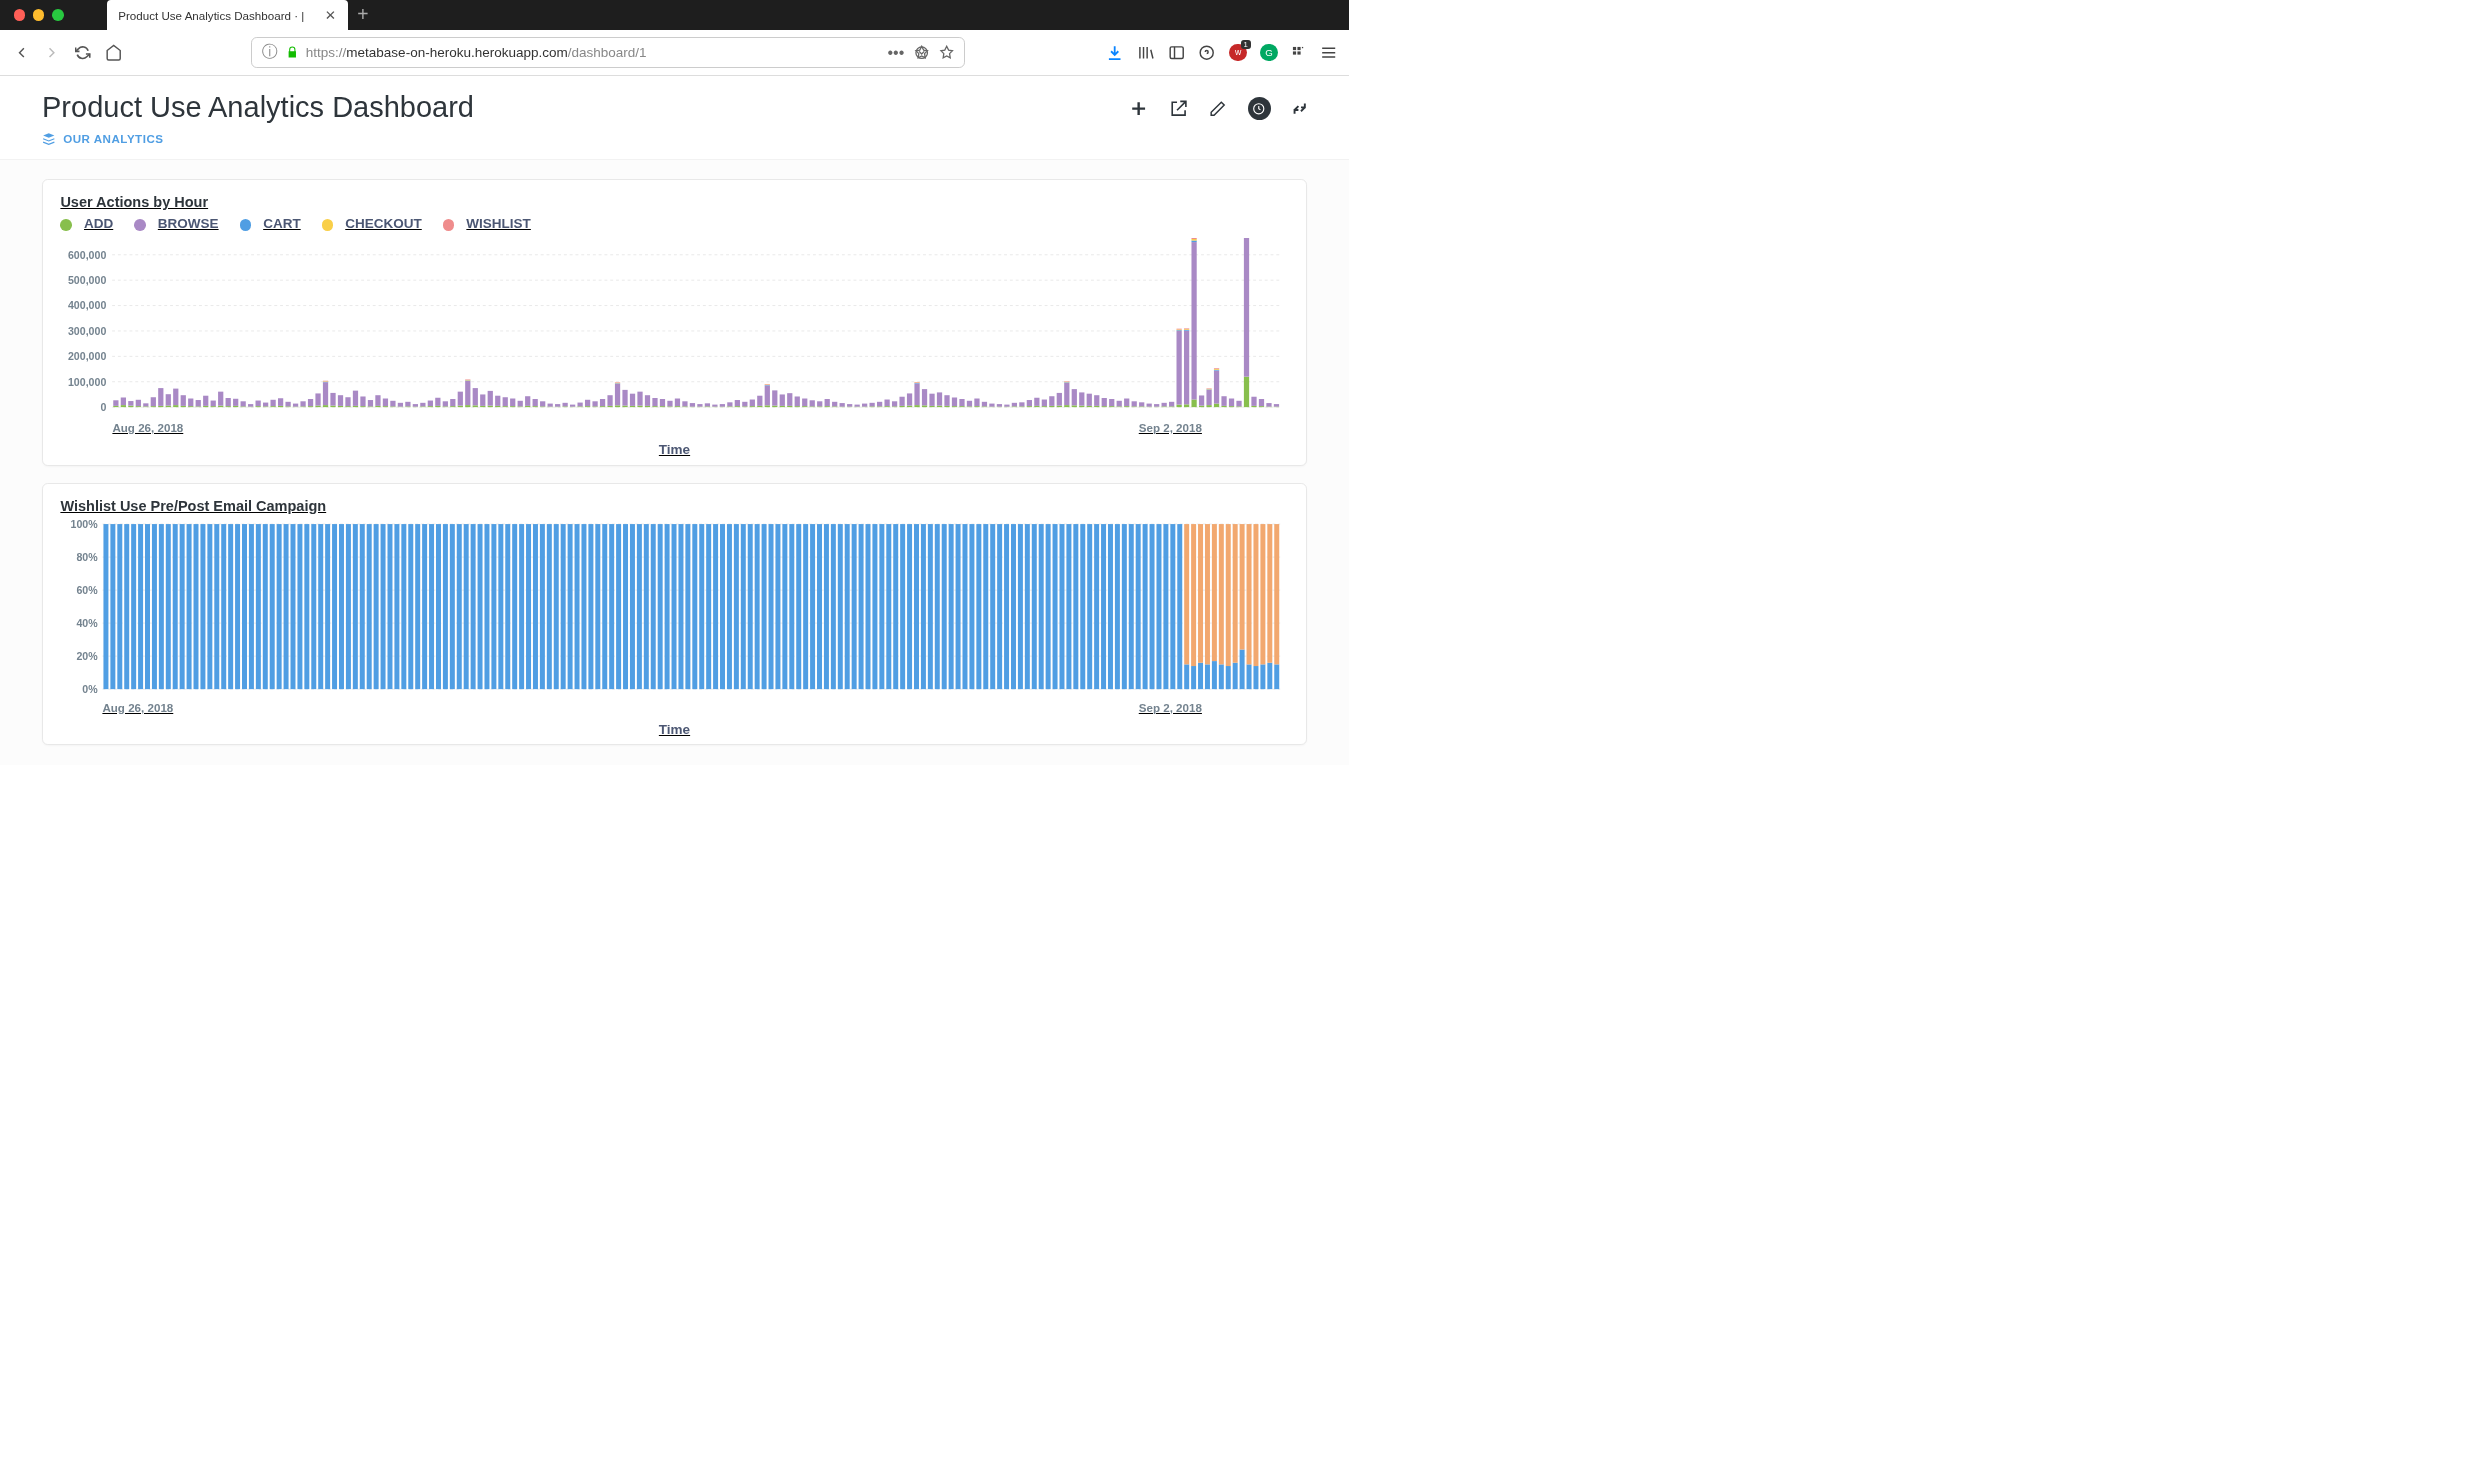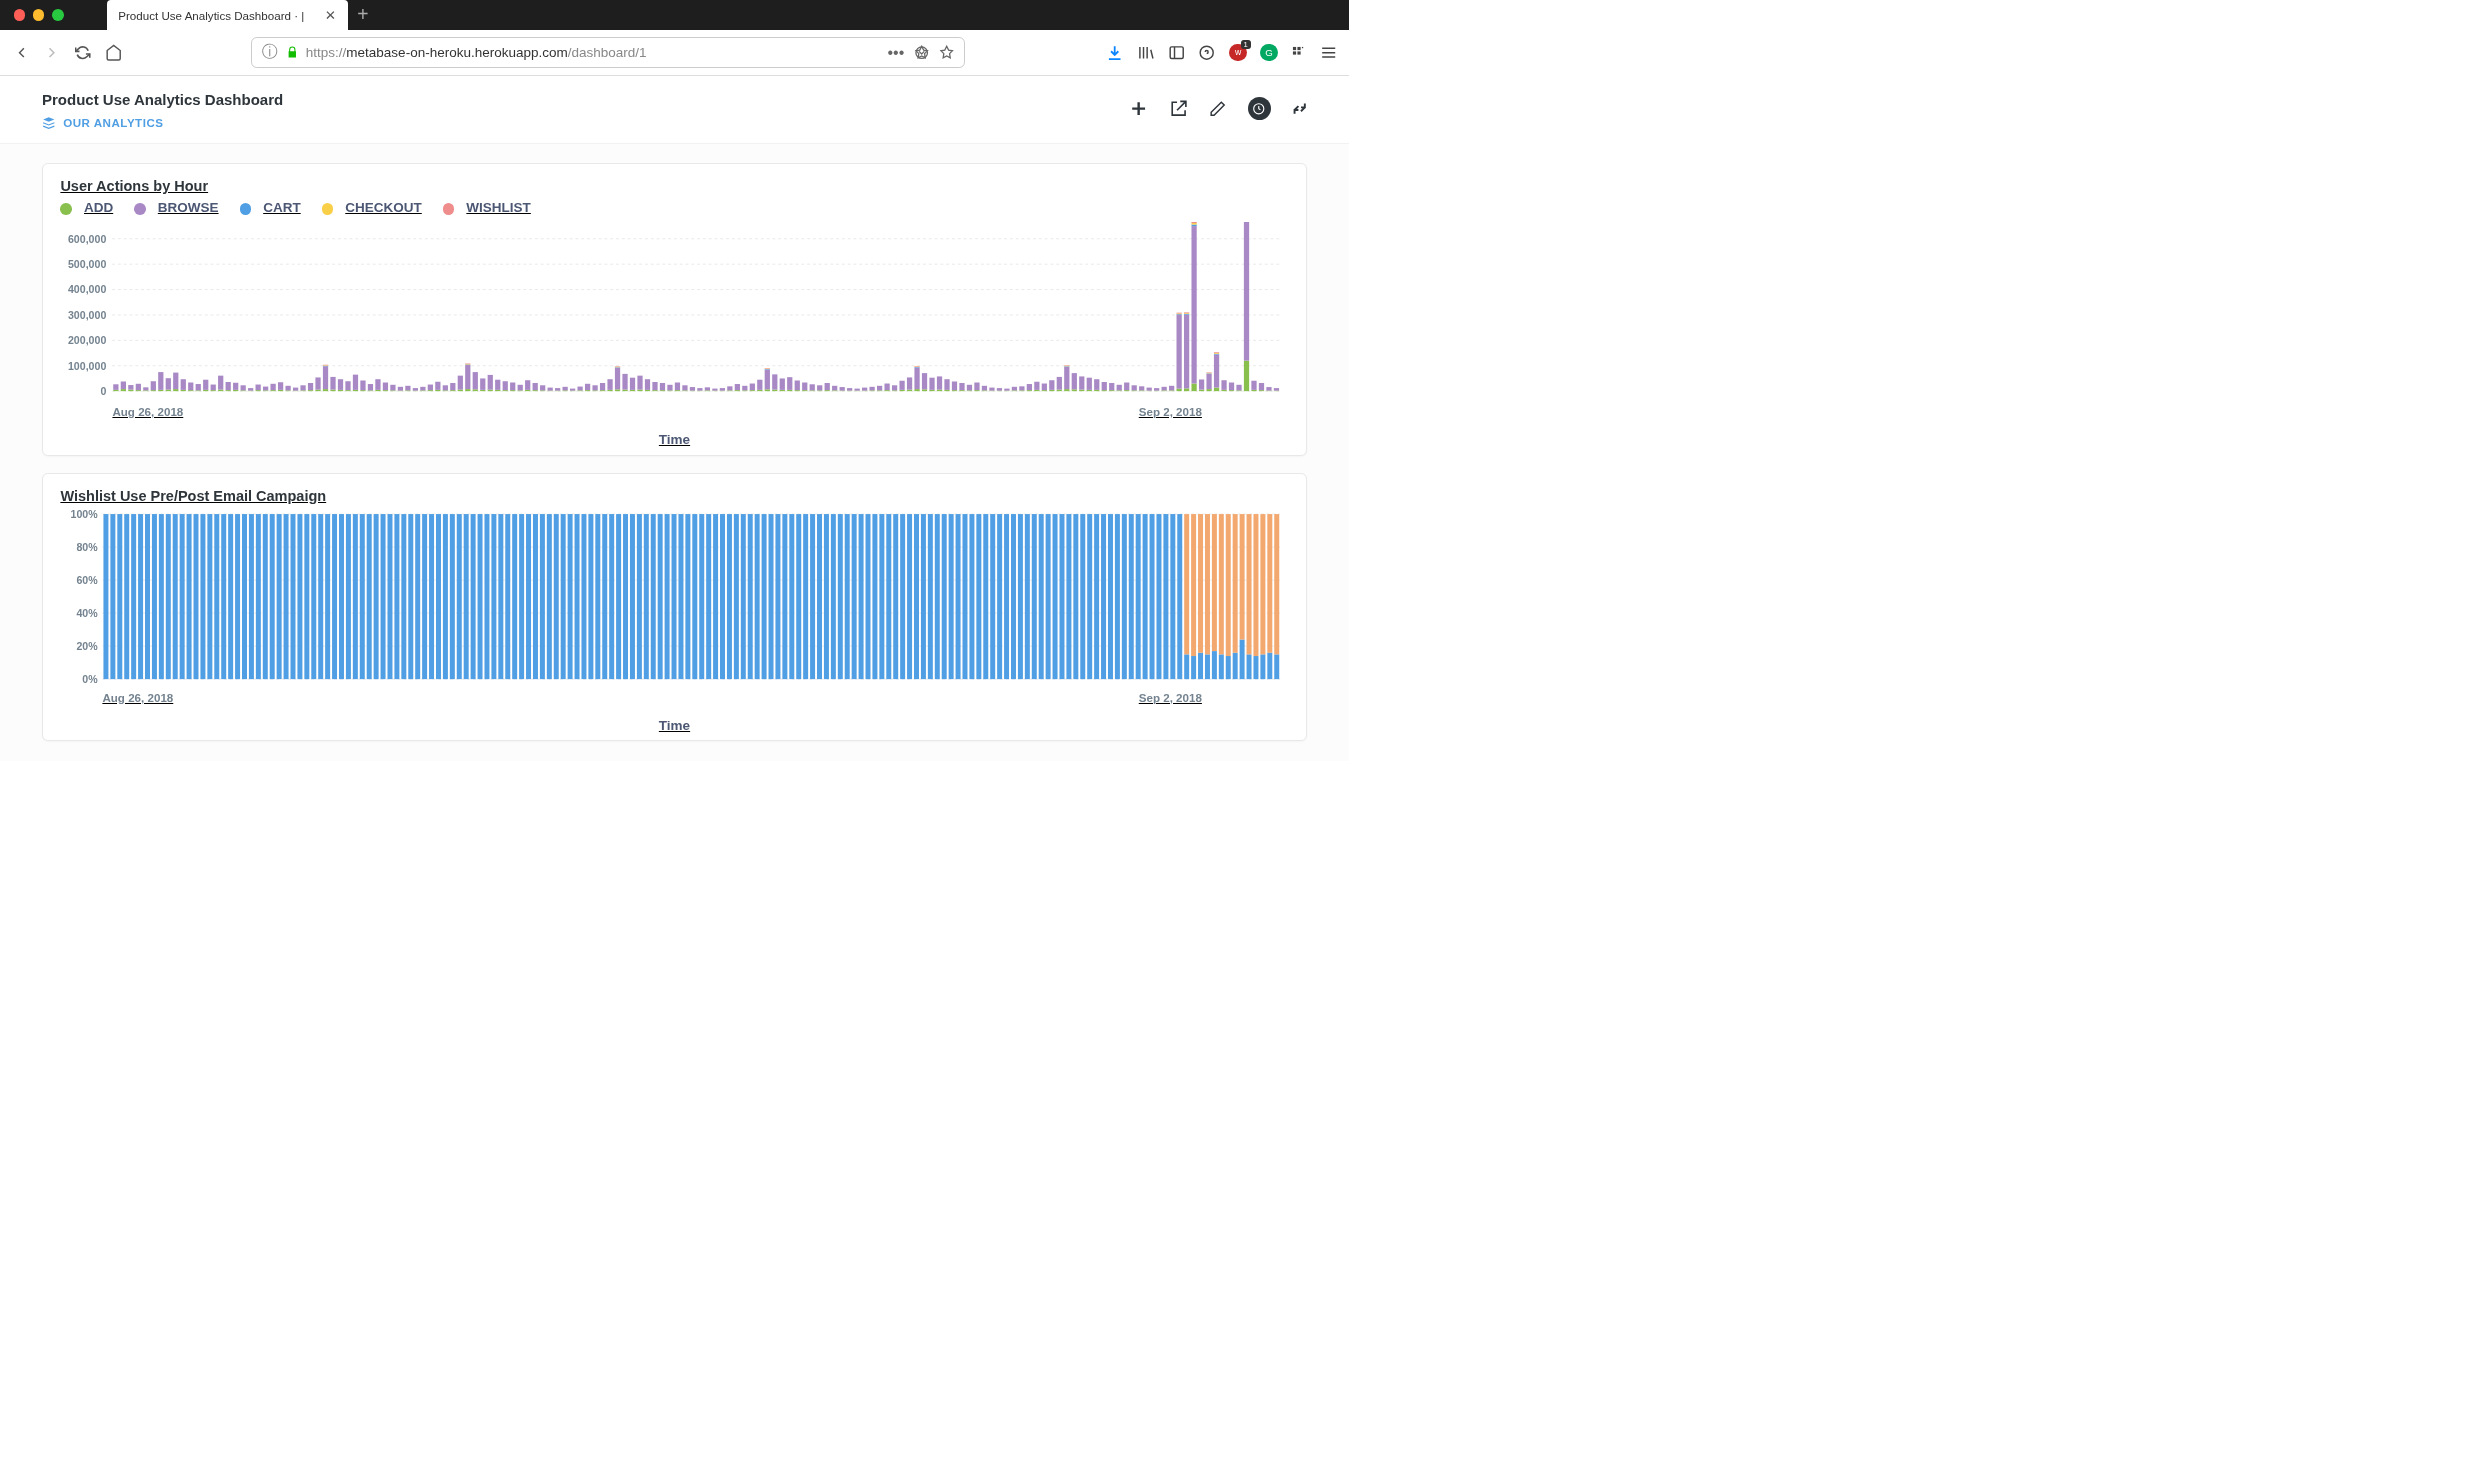"Product Use Analytics Dashboard" .page-title { font-size: 15px -> 29px; font-weight: 700 -> 400 }
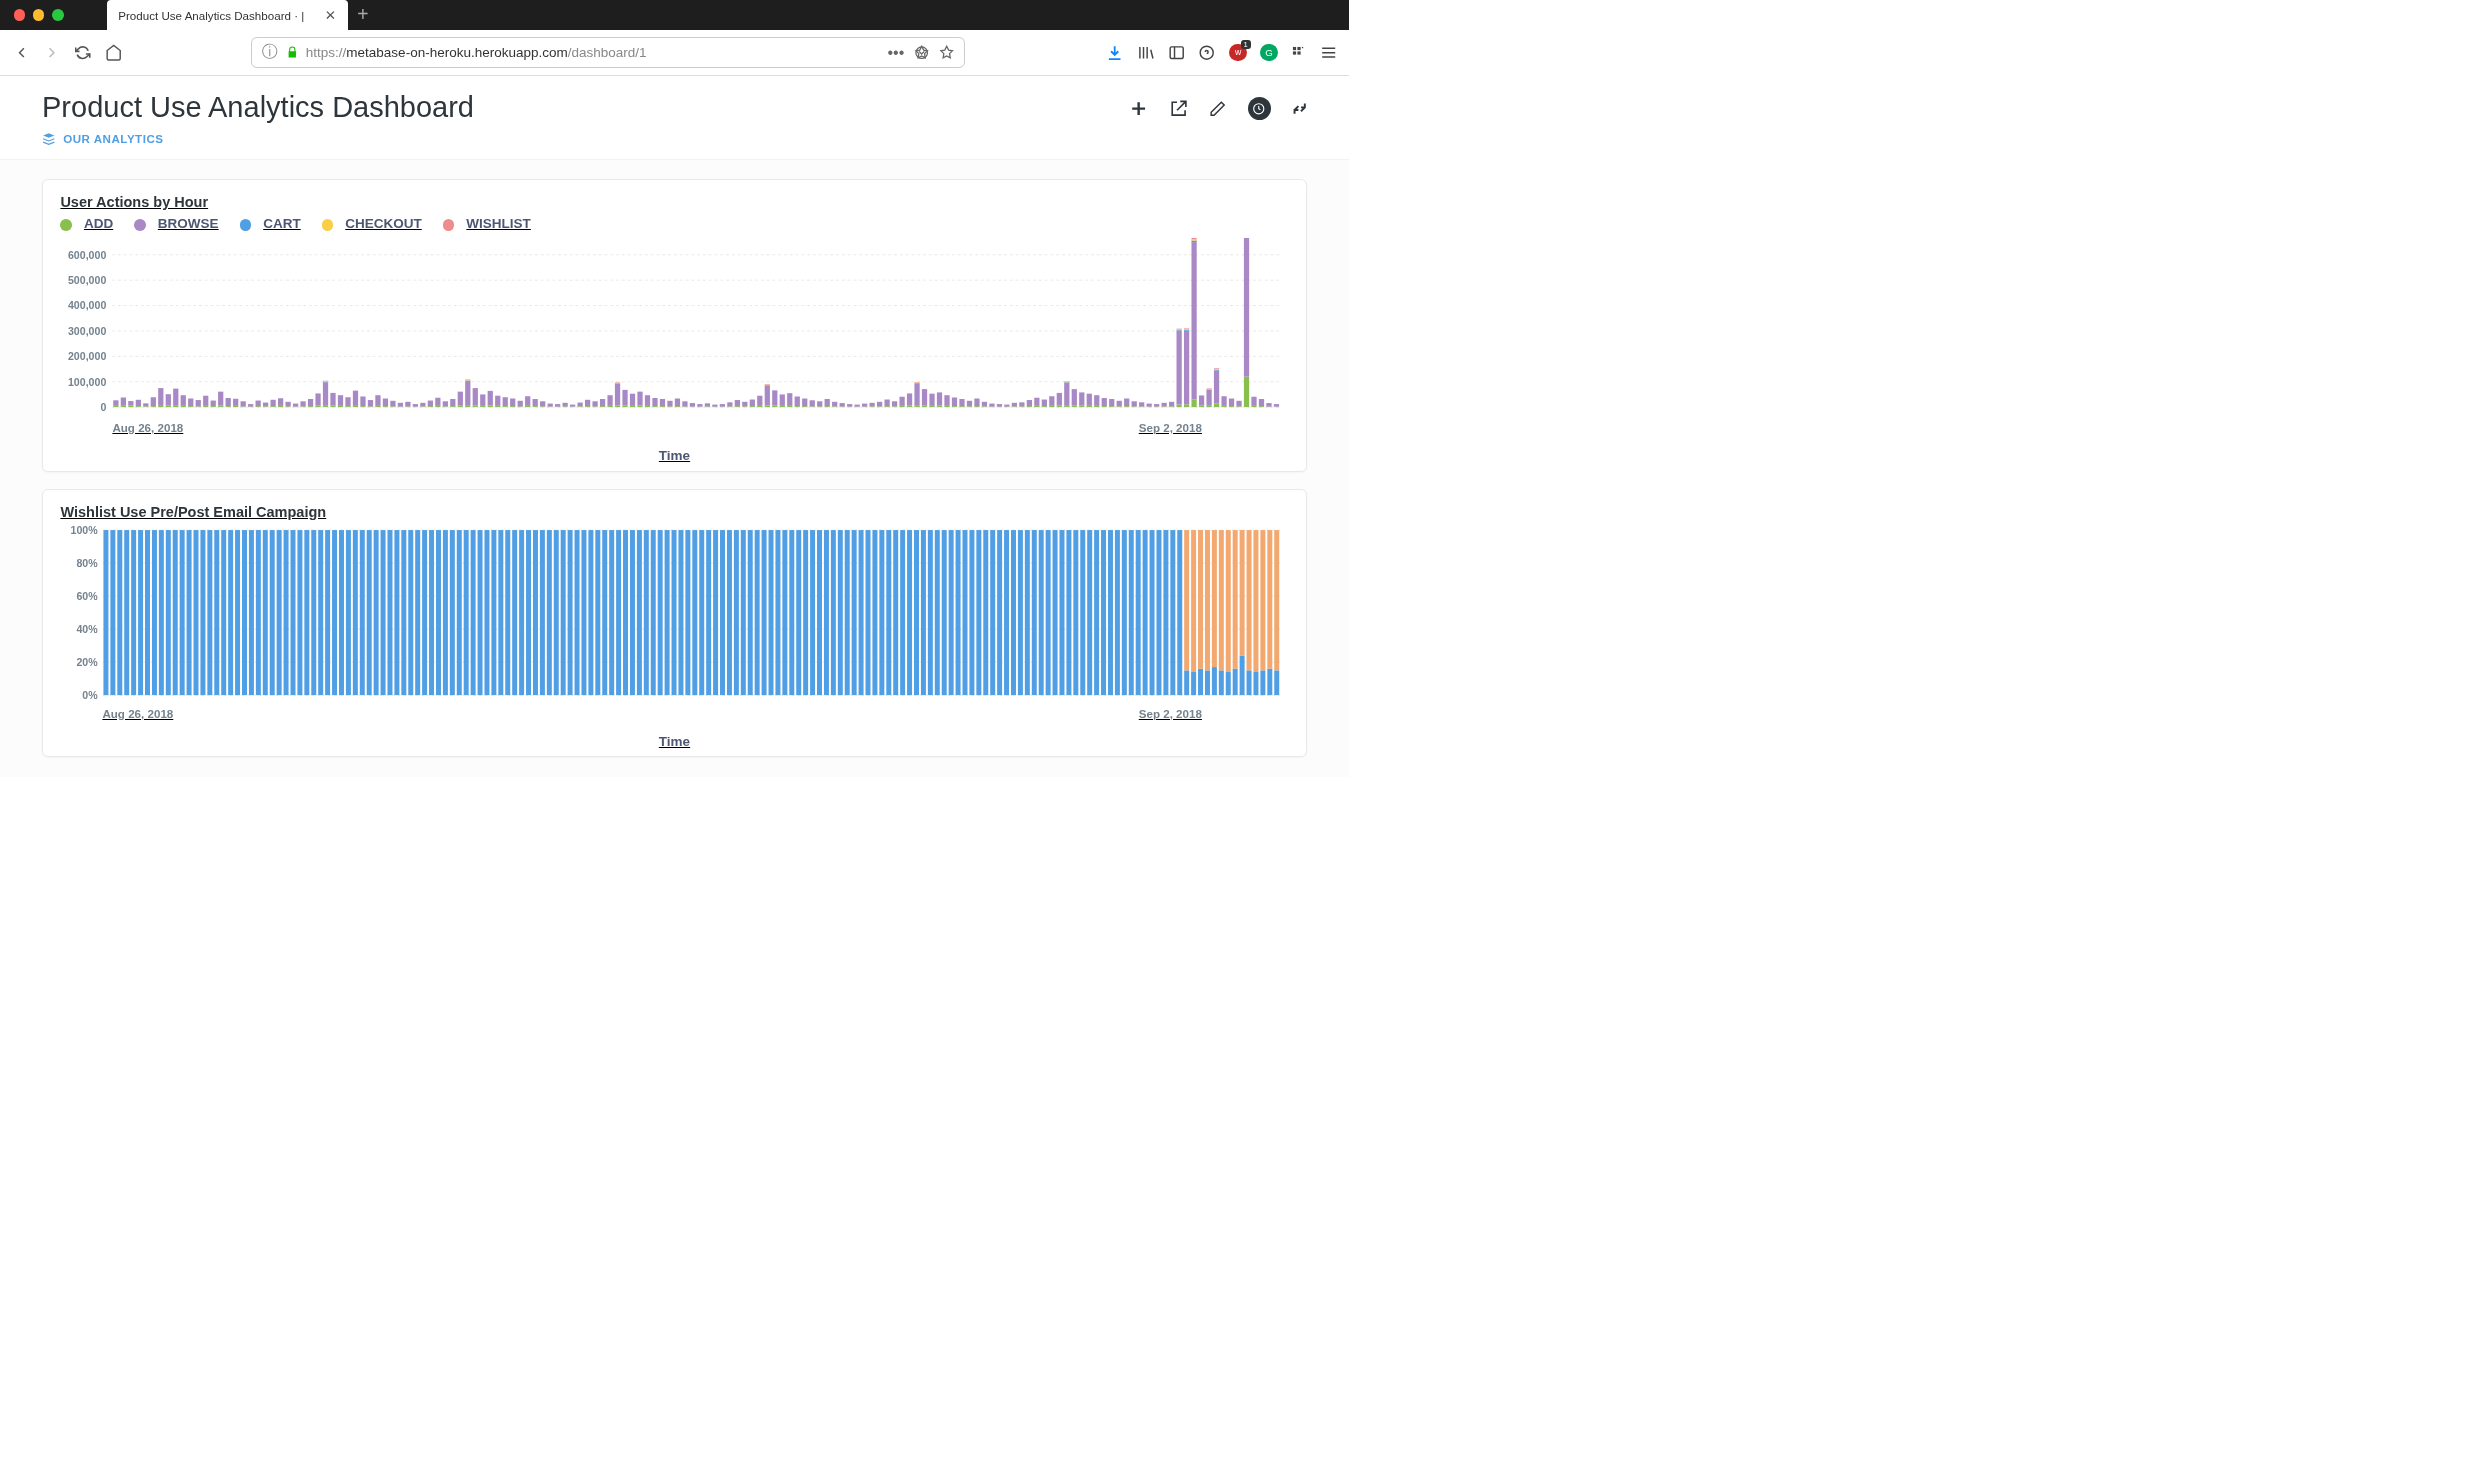"Time" .axis-label { margin-top: 14px -> 8px }
